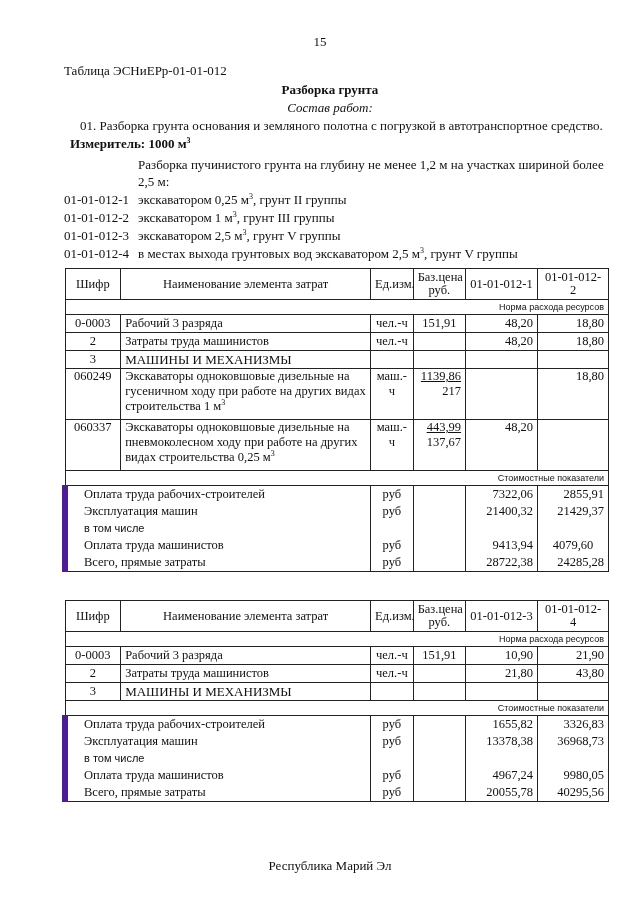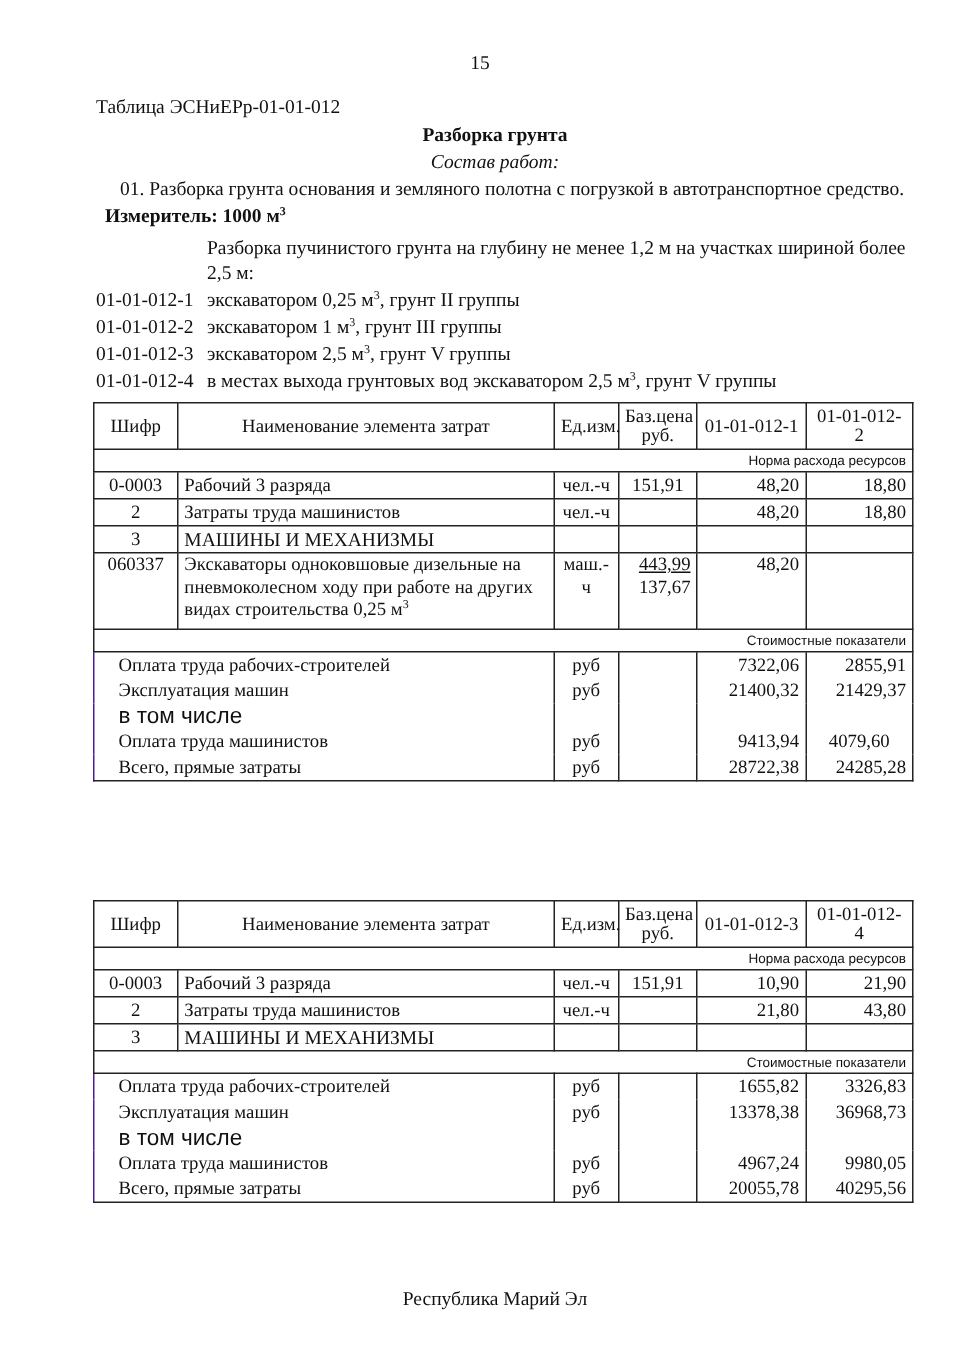"060249" tr.mech { html: none -> <tr> <td>060249</td> <td><span>Экскаваторы одноковшовые дизельные на гусеничном ходу при работе на других видах строительства 1 м</span><sup>3</sup></td> <td>маш.-ч</td> <td><span>1139,86</span><br><span>217</span></td> <td></td> <td>18,80</td> </tr> }
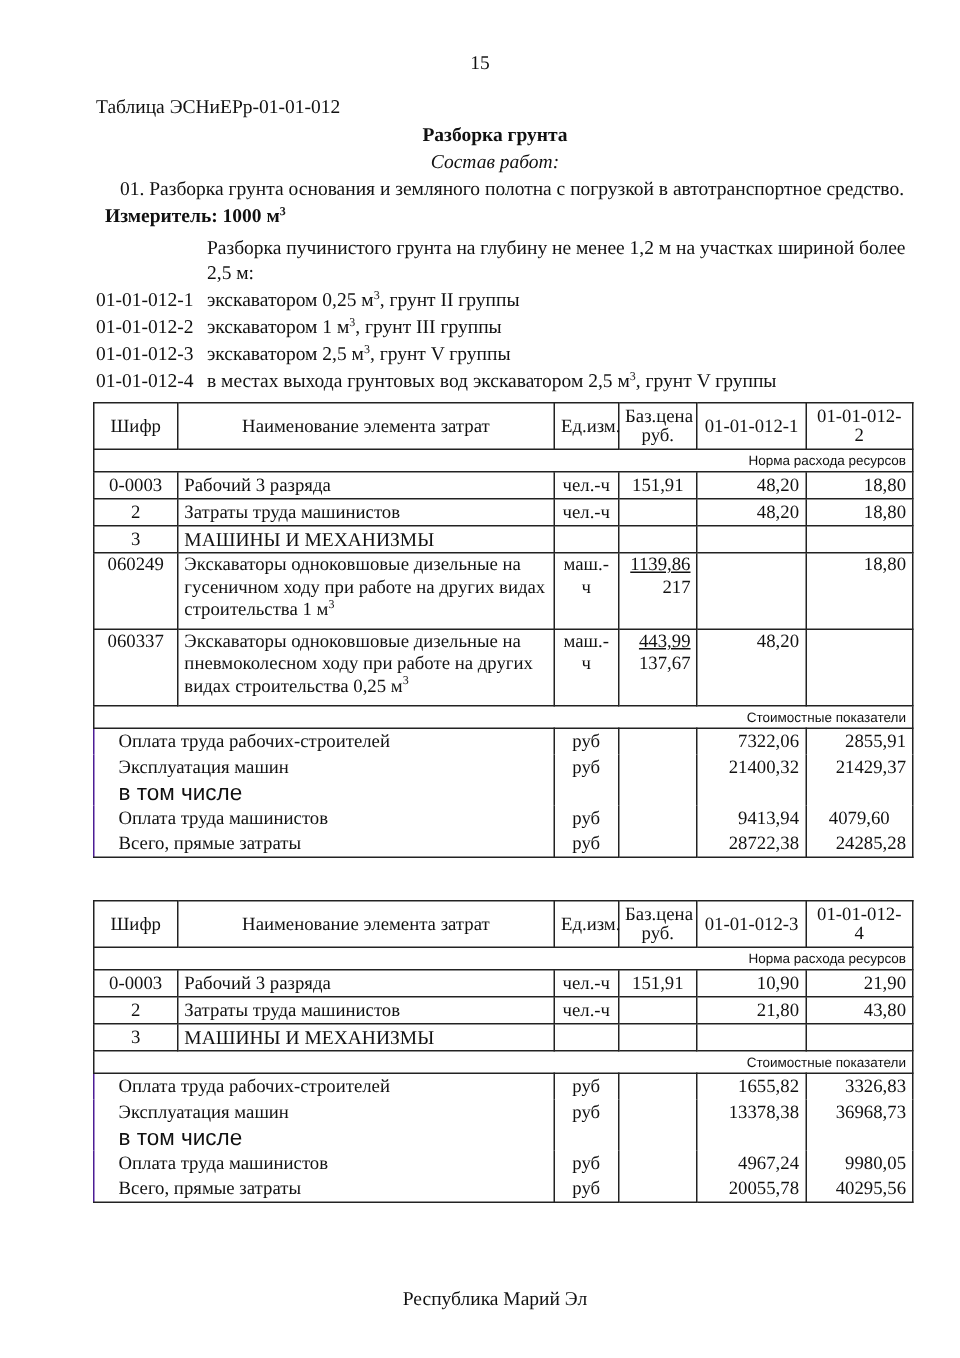"Оплата труда рабочих-строителей" .cost td:first-child { border-left: 1px solid #4c1d95 -> 6px solid #4c1d95 }
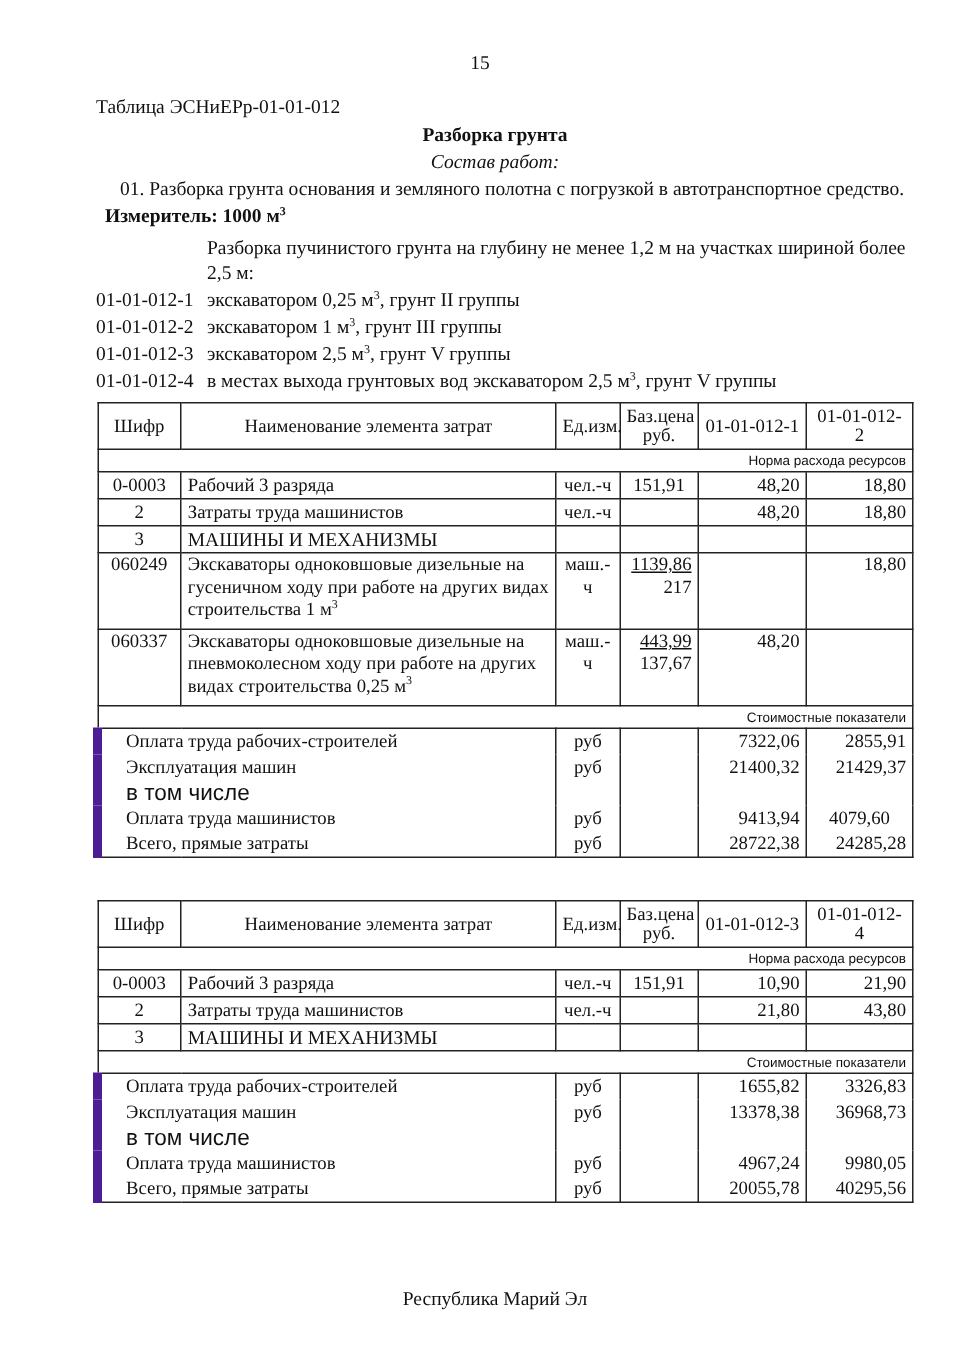"в том числе" .small { font-size: 15px -> 11px }
